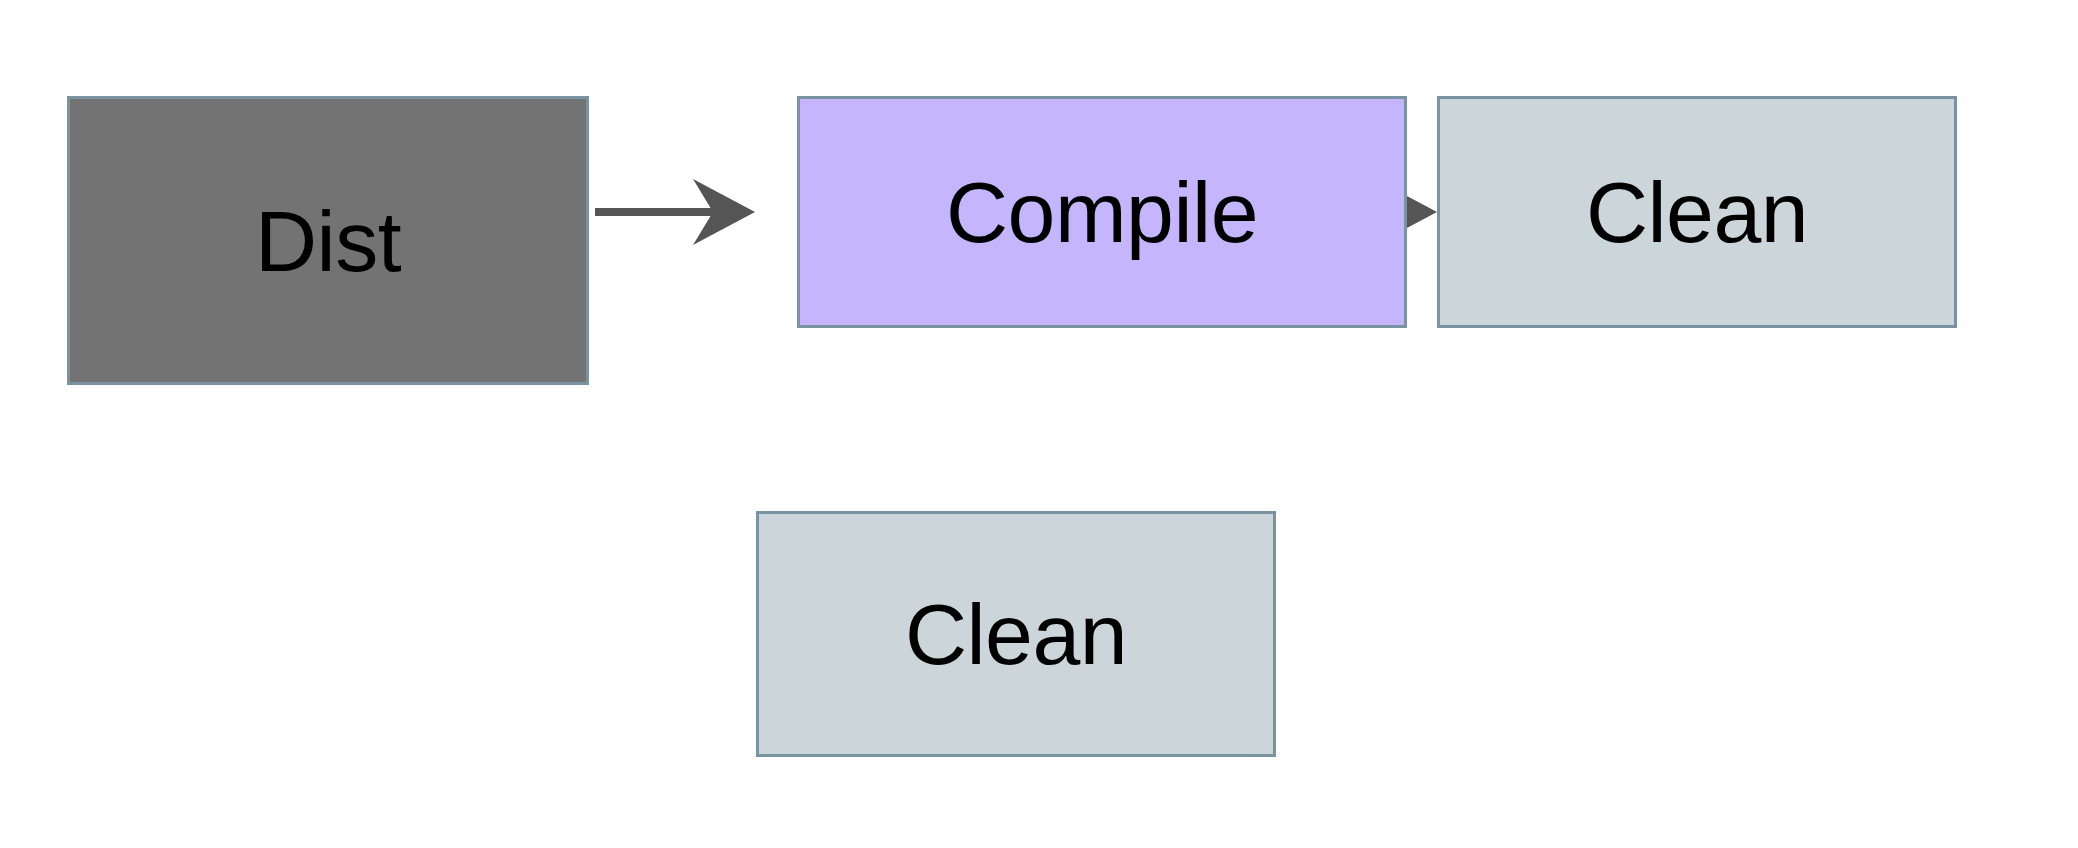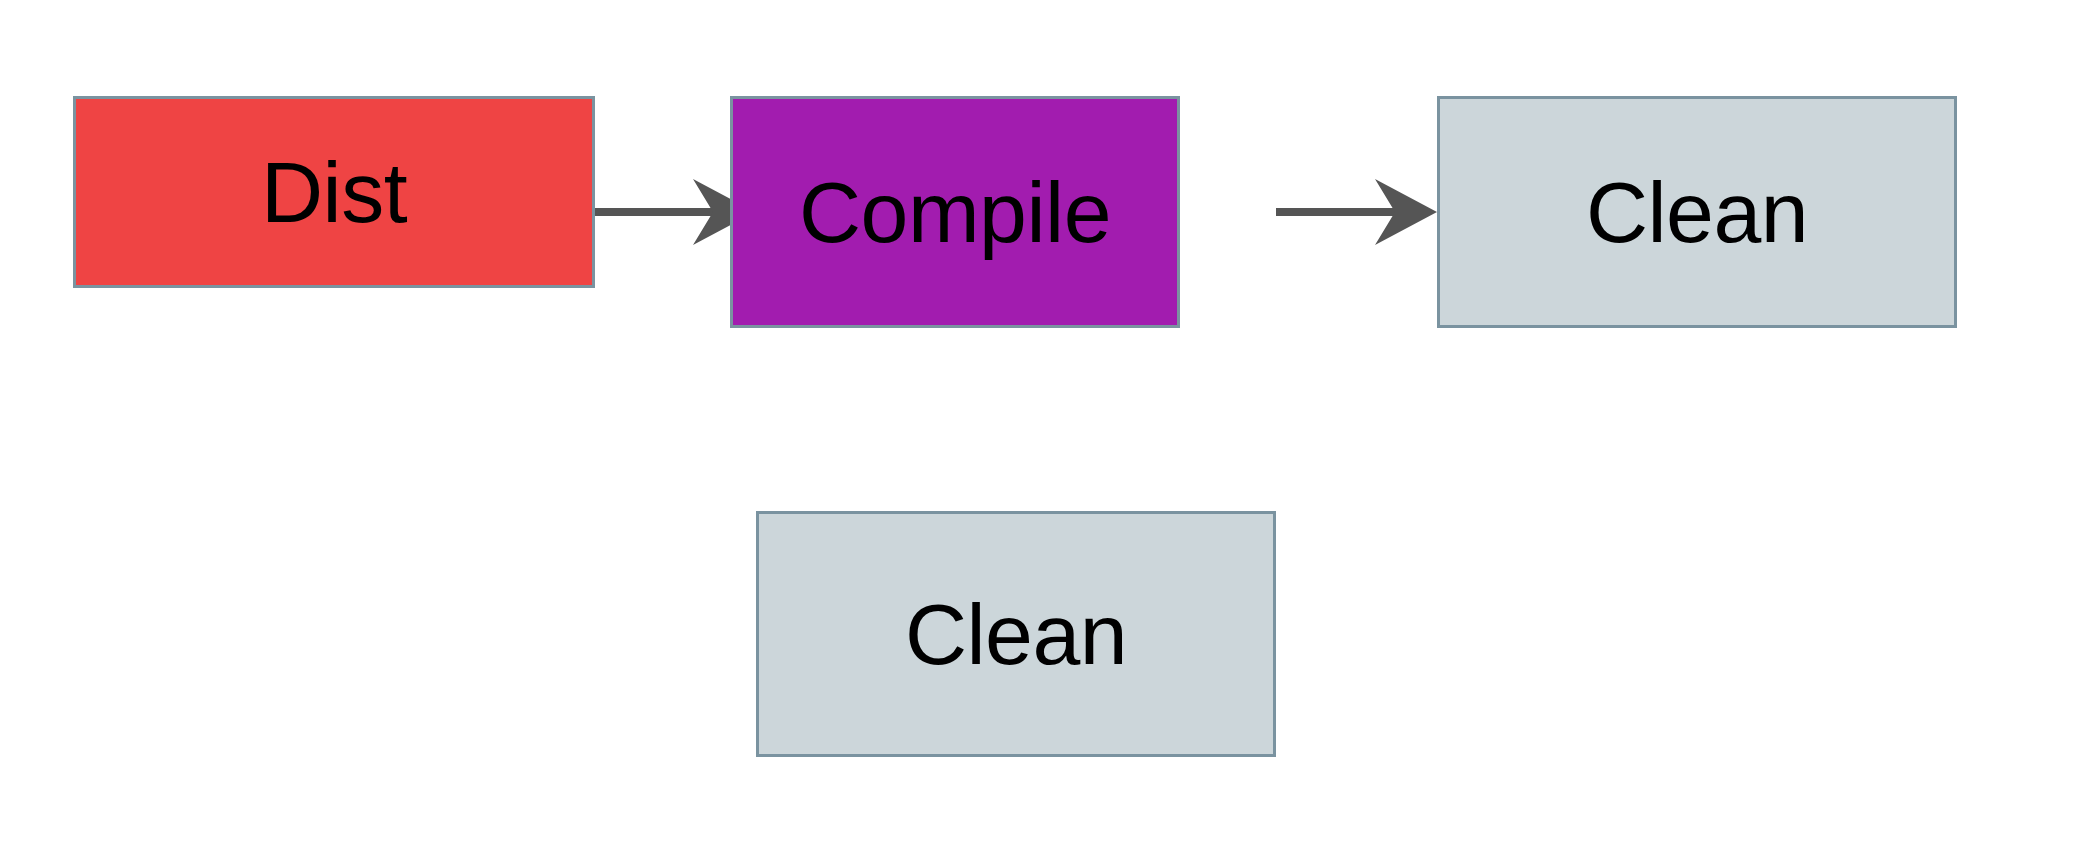"Dist" div.node { background: #ef4444 -> #737373; height: 192px -> 289px; left: 73px -> 67px }
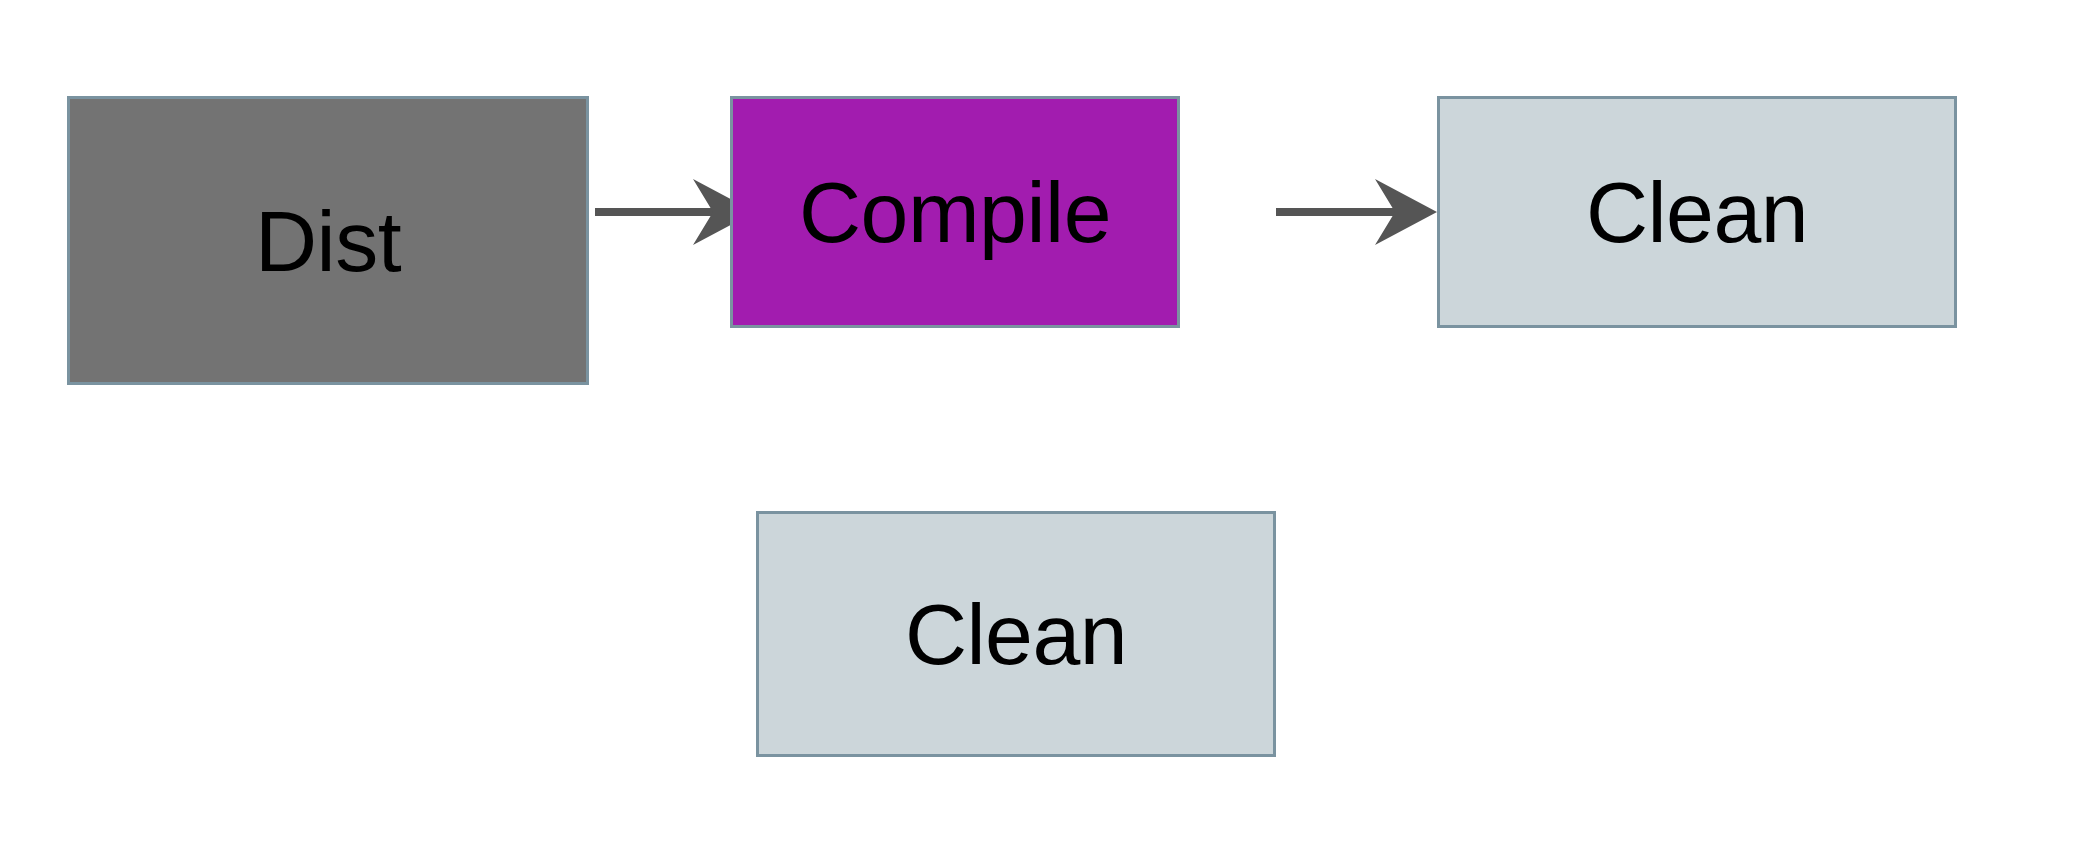"Compile" div.node { background: #a21caf -> #c4b5fd; left: 730px -> 797px; width: 450px -> 610px }
